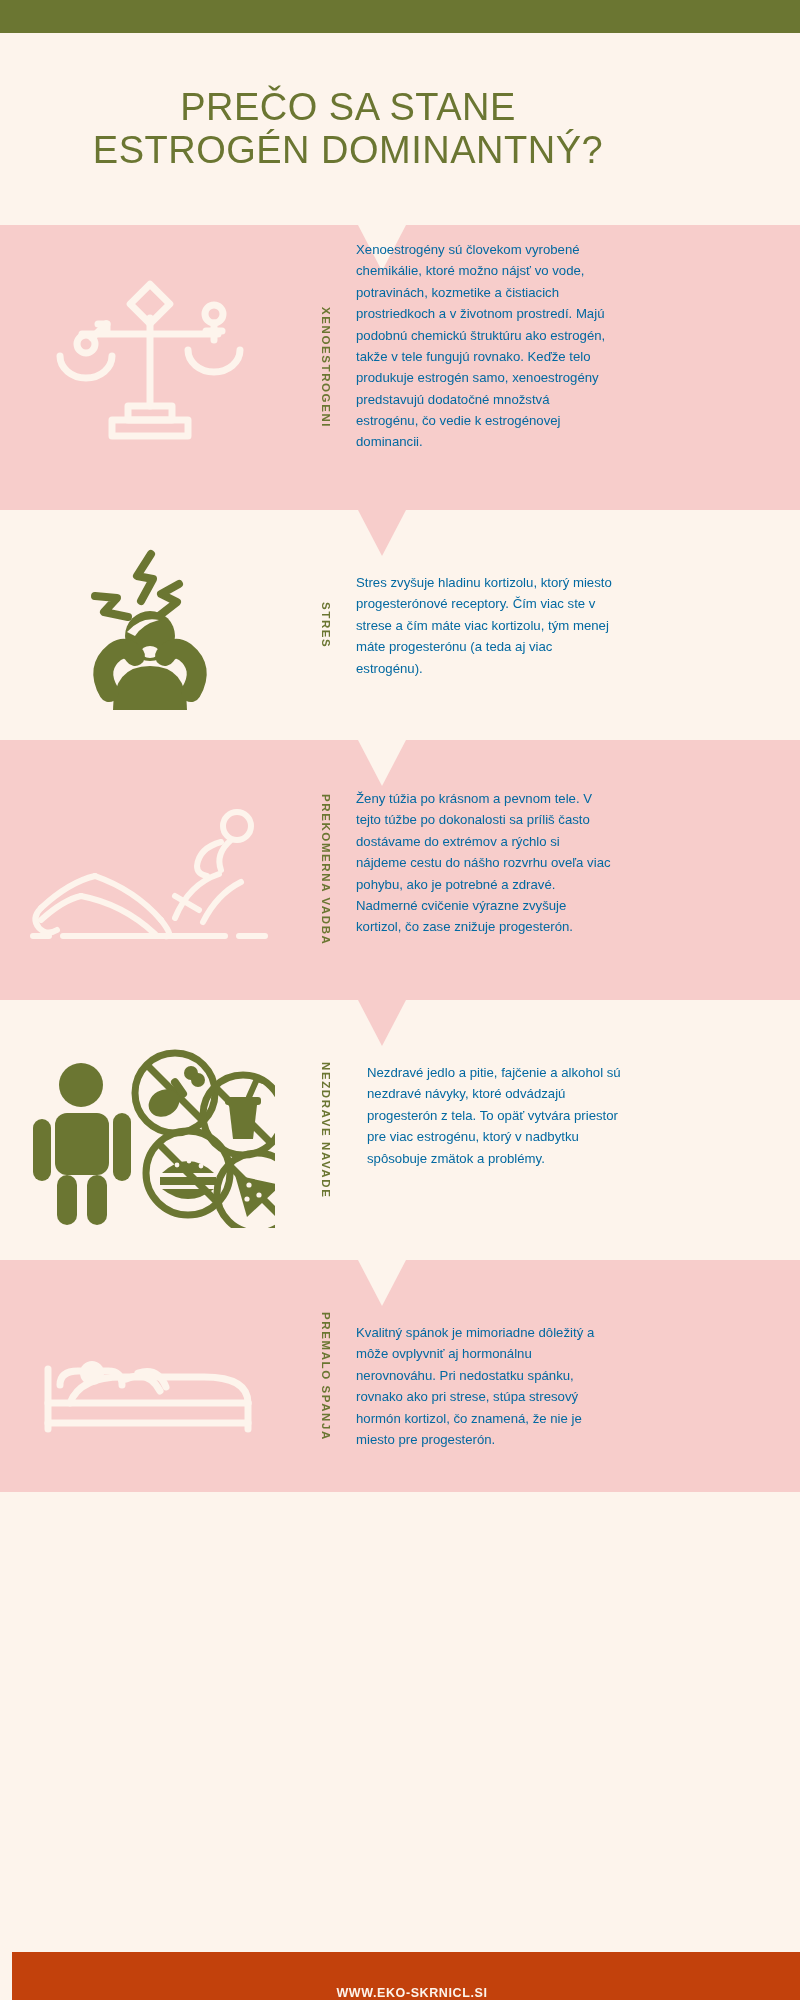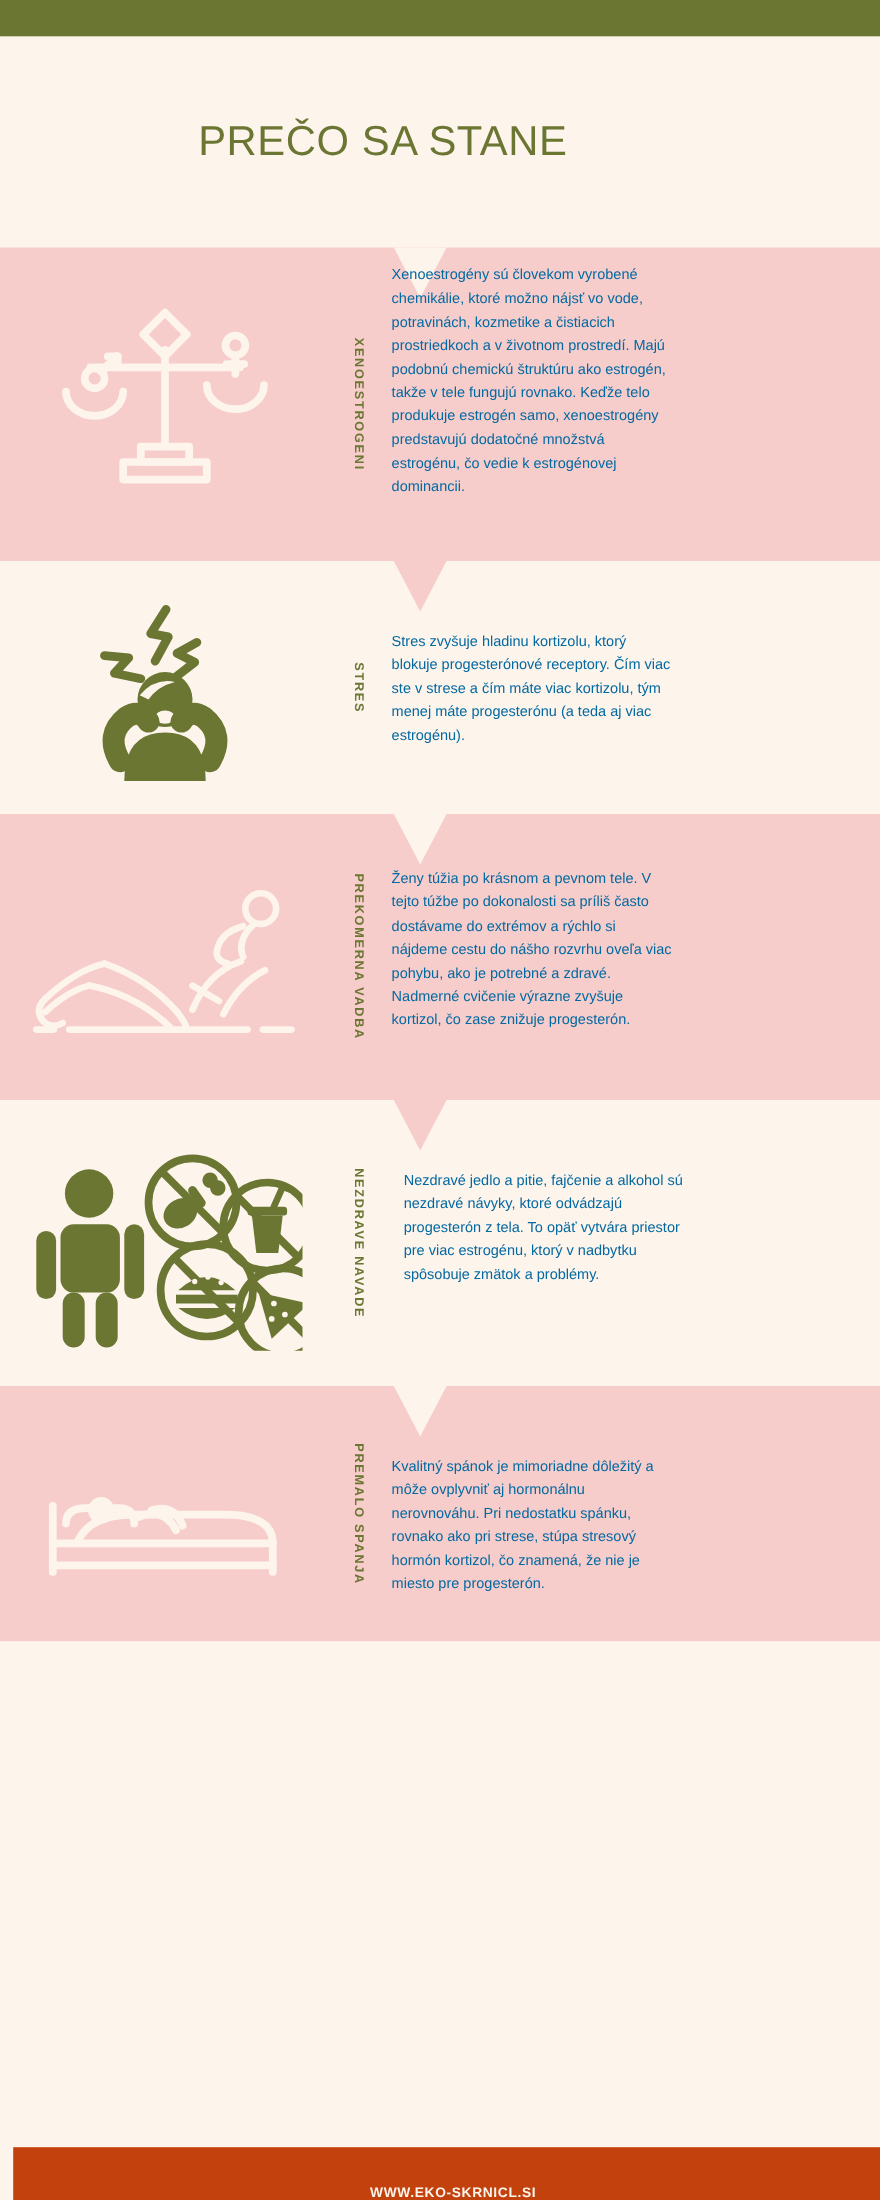"ESTROGÉN DOMINANTNÝ?" span.l2 { html: none -> <span>ESTROGÉN DOMINANTNÝ?</span> }
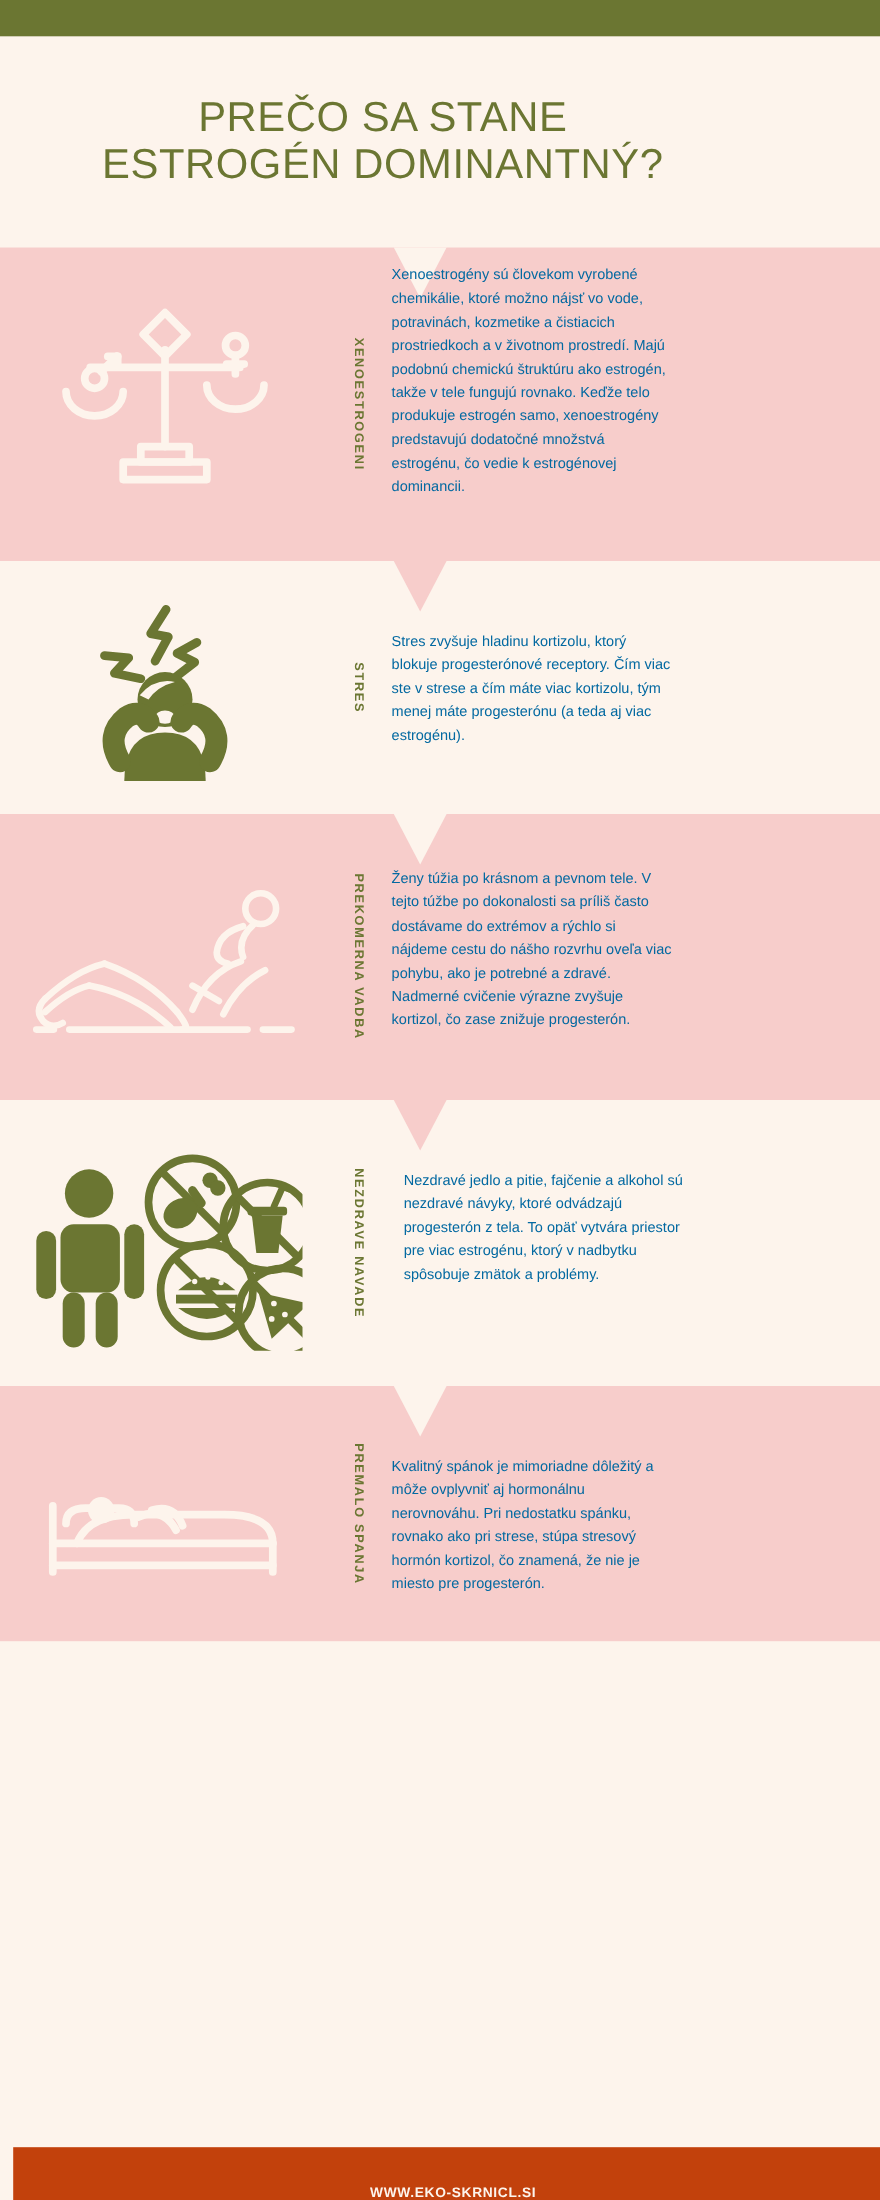"Stres zvyšuje hladinu kortizolu, ktorý" div.sec-text { text: blokuje -> miesto }
